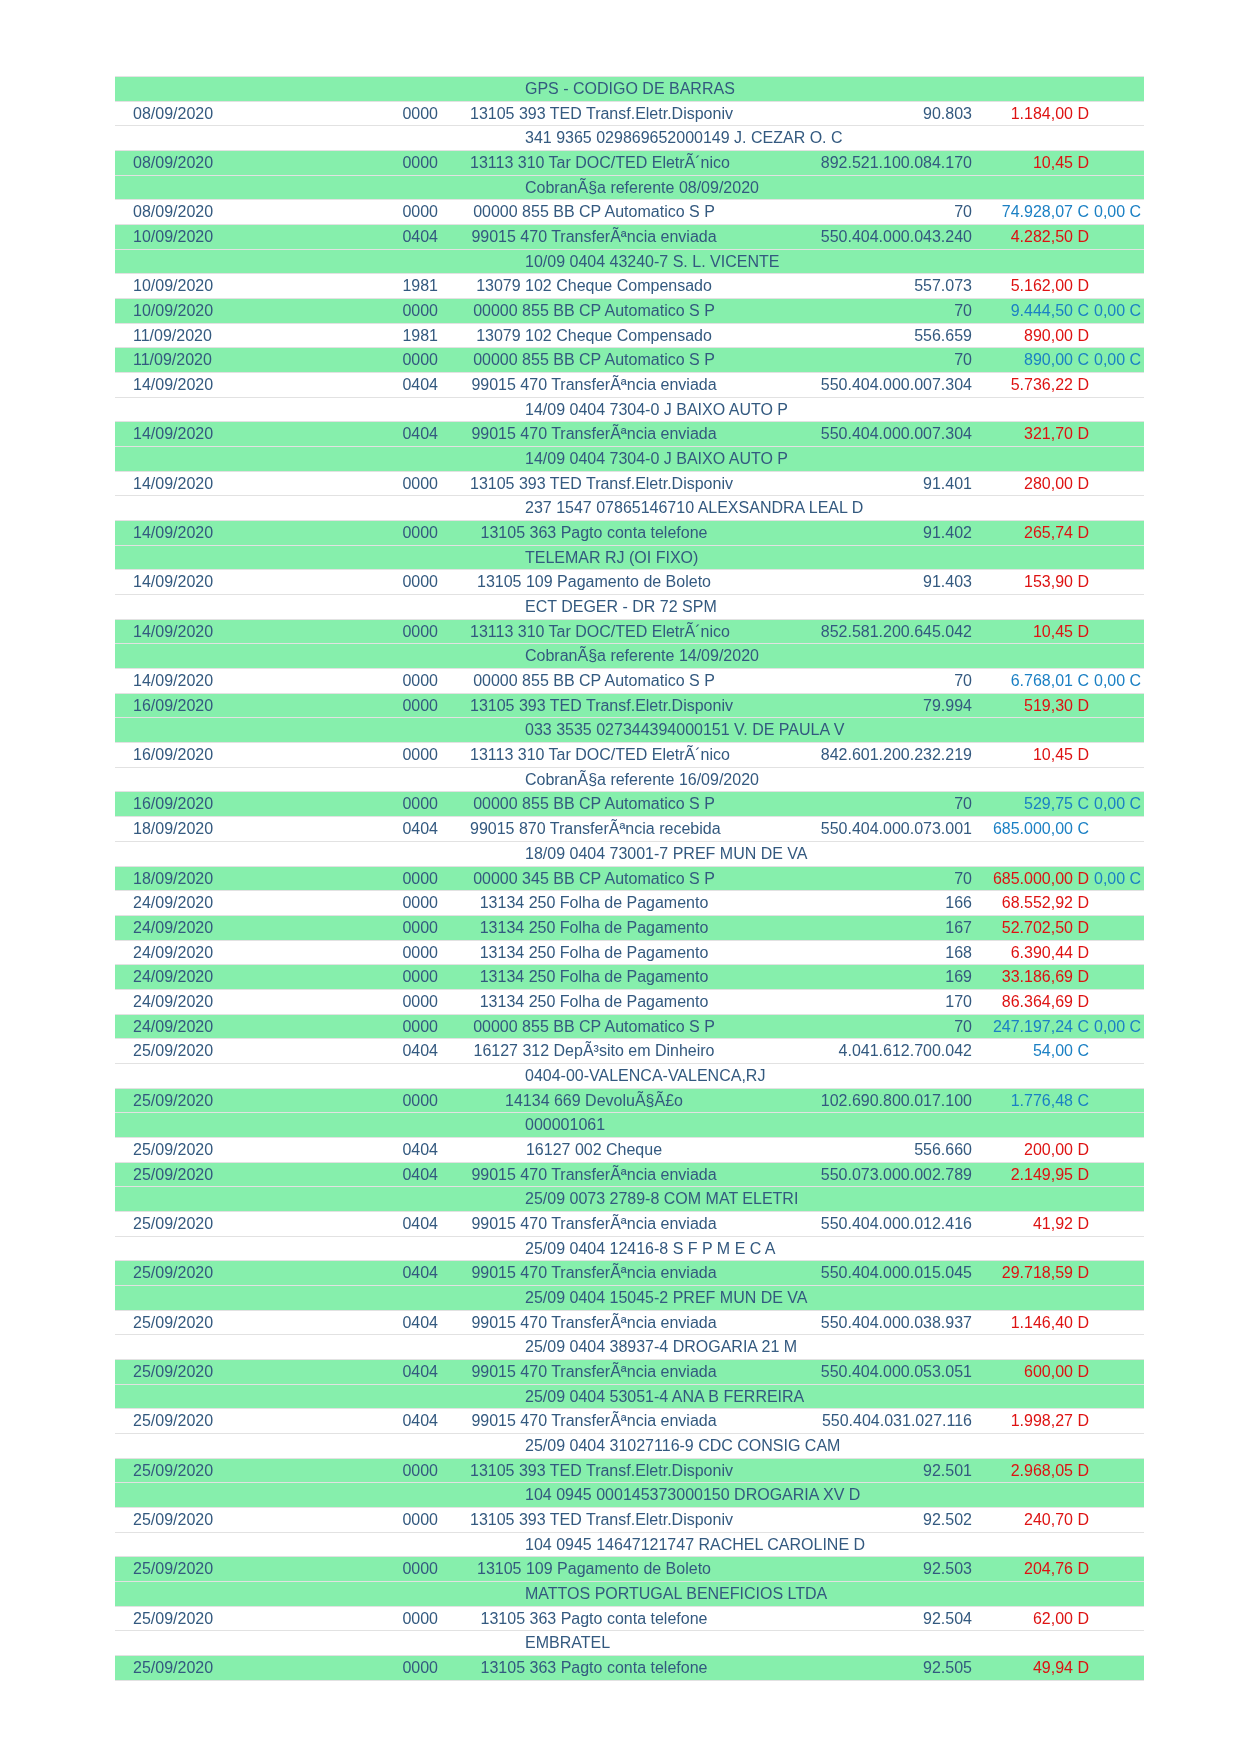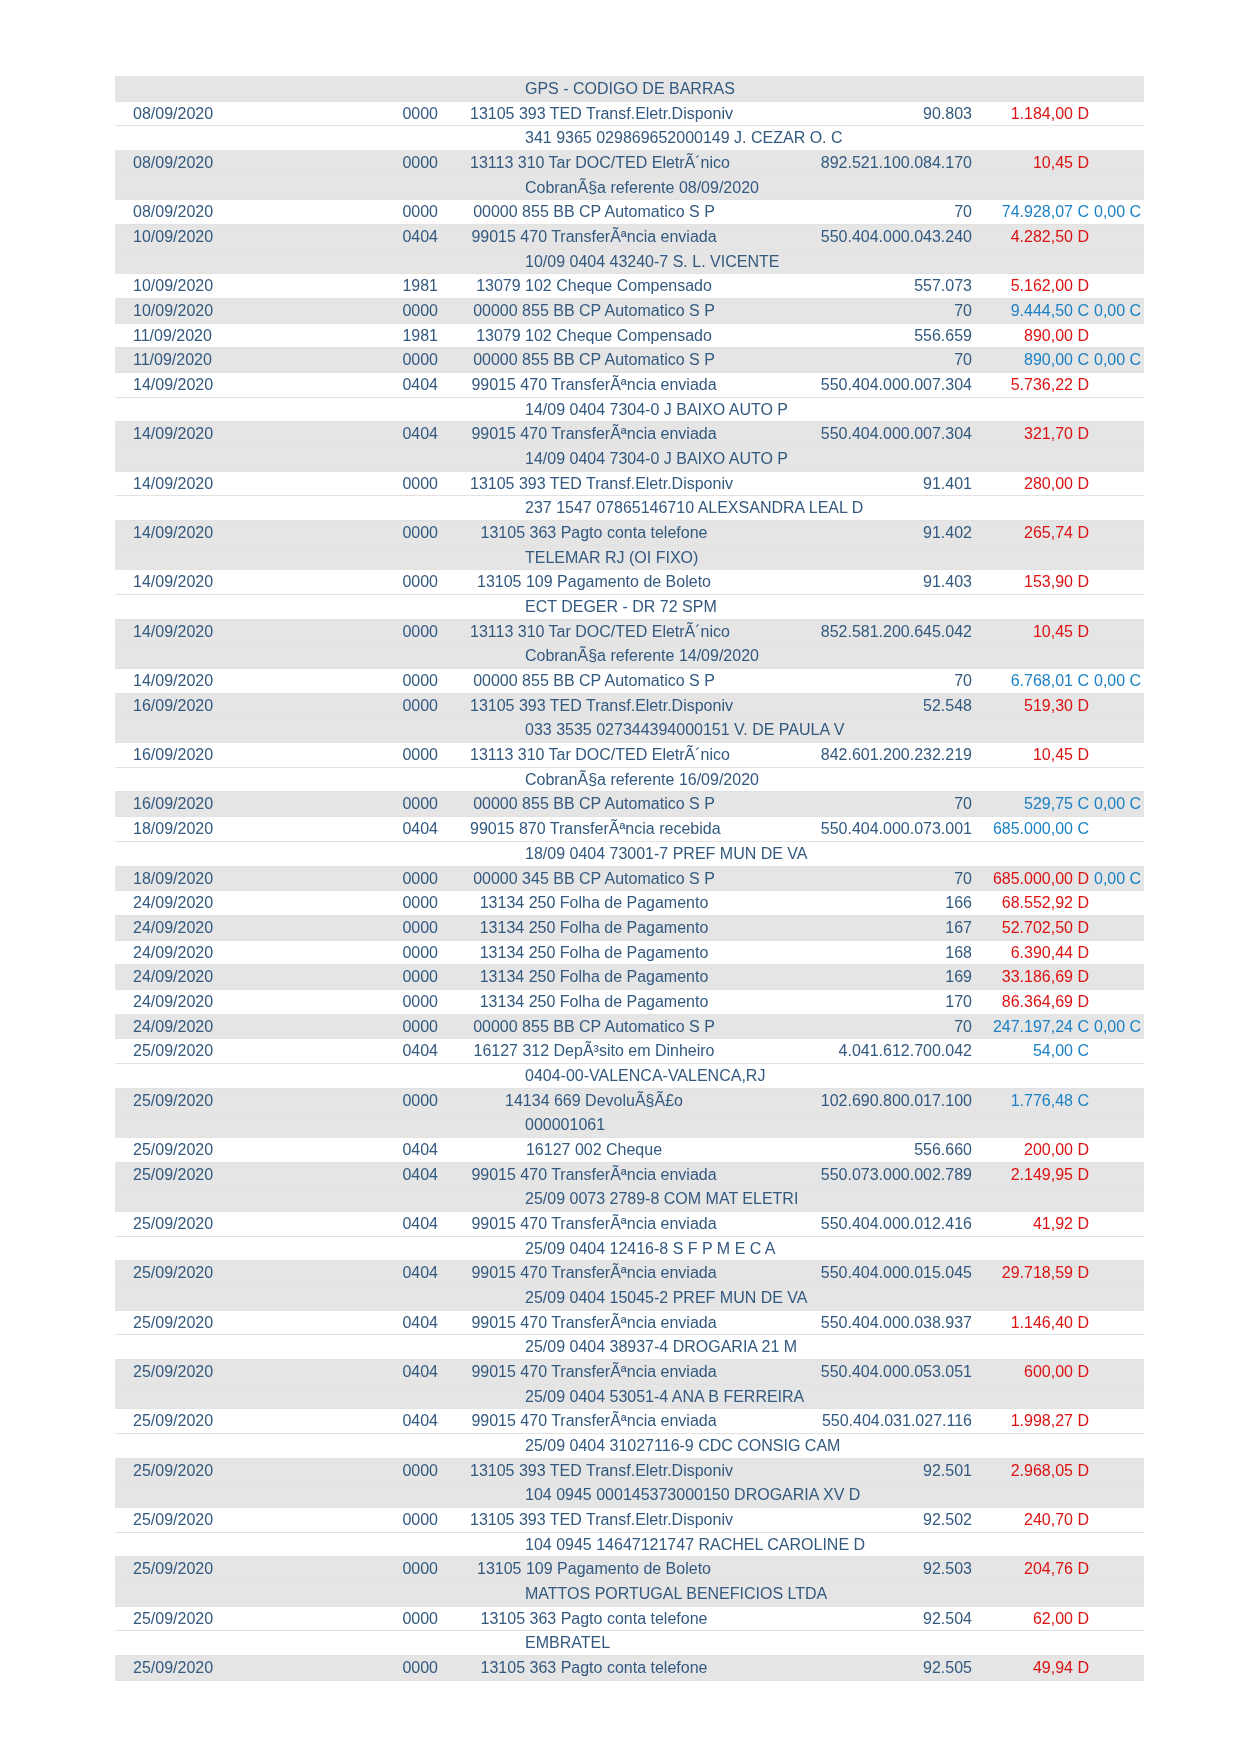"GPS - CODIGO DE BARRAS" .row.shaded { background: #e5e5e5 -> #86efac }
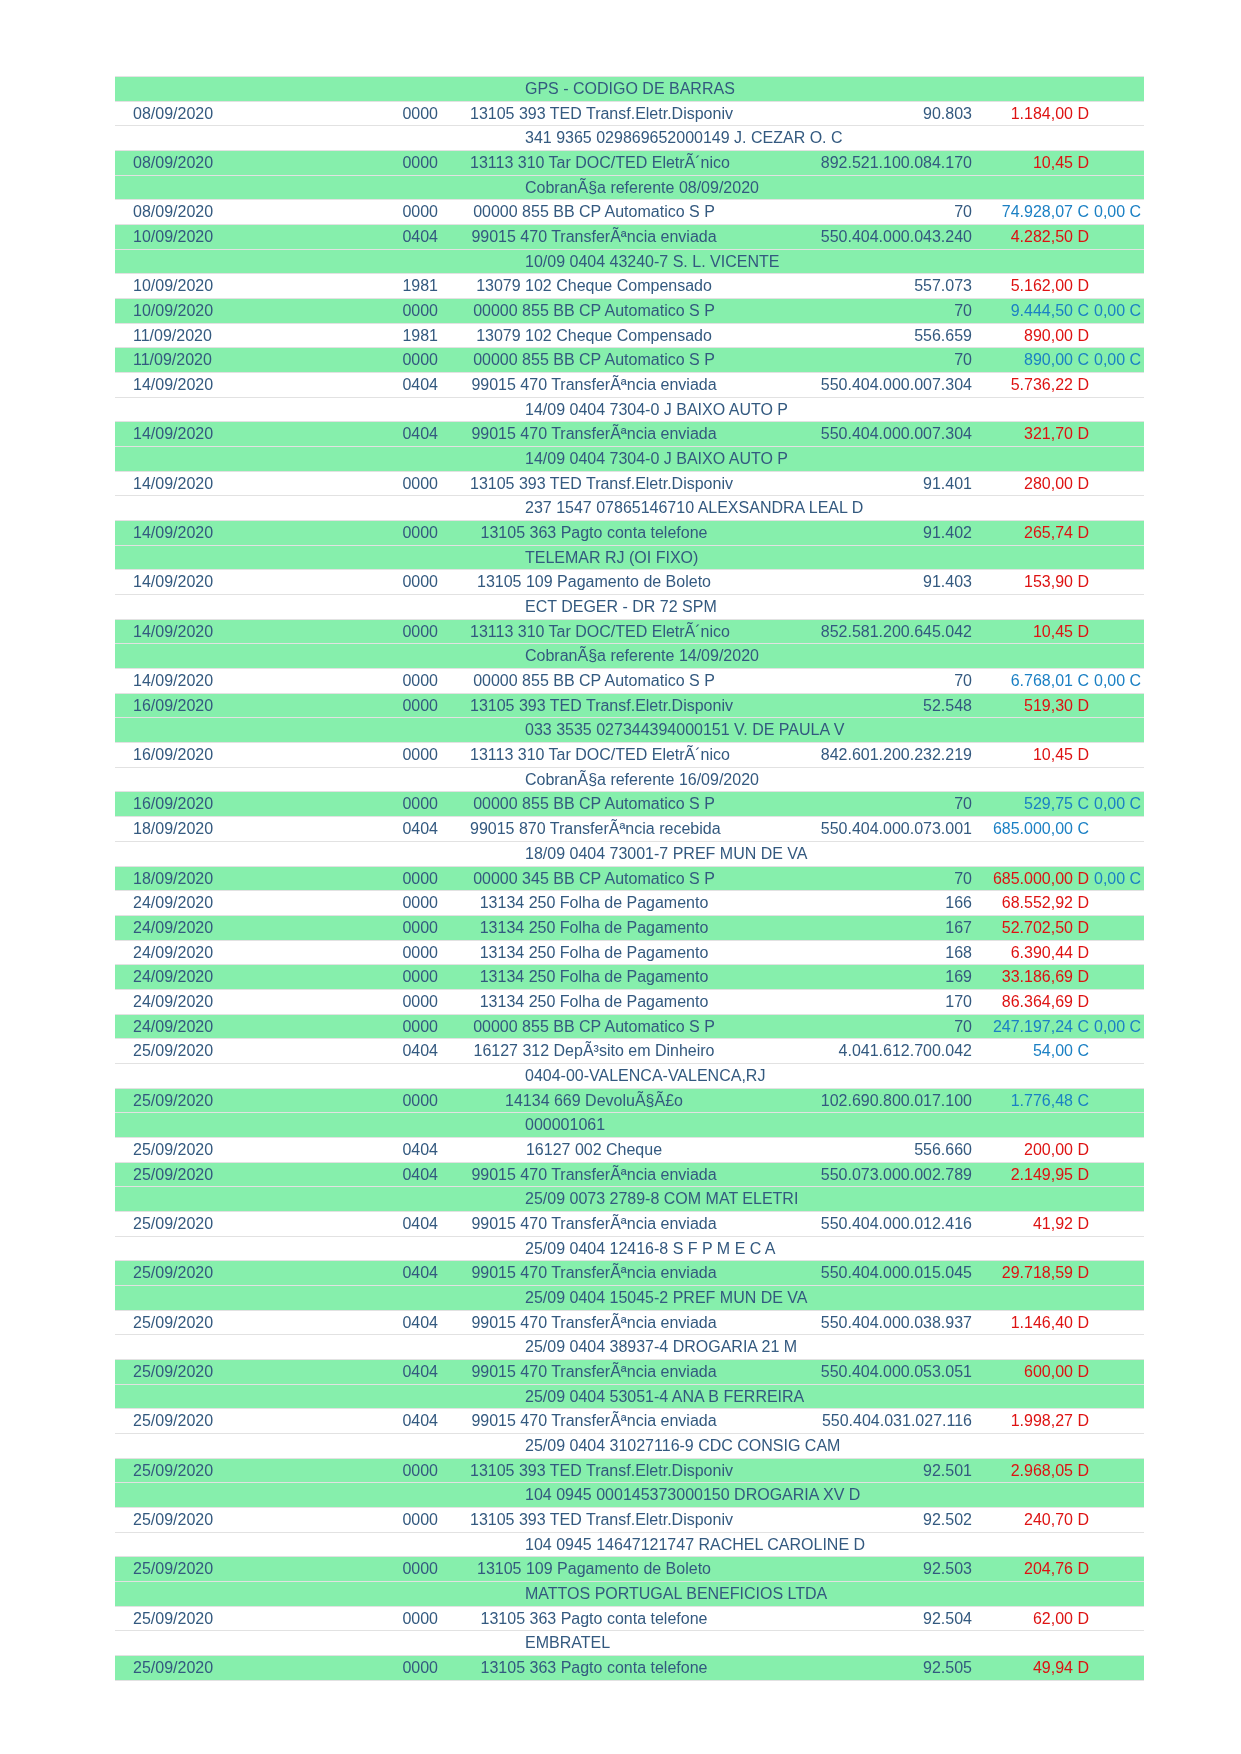"52.548" span.c { text: 52.548 -> 79.994 }
